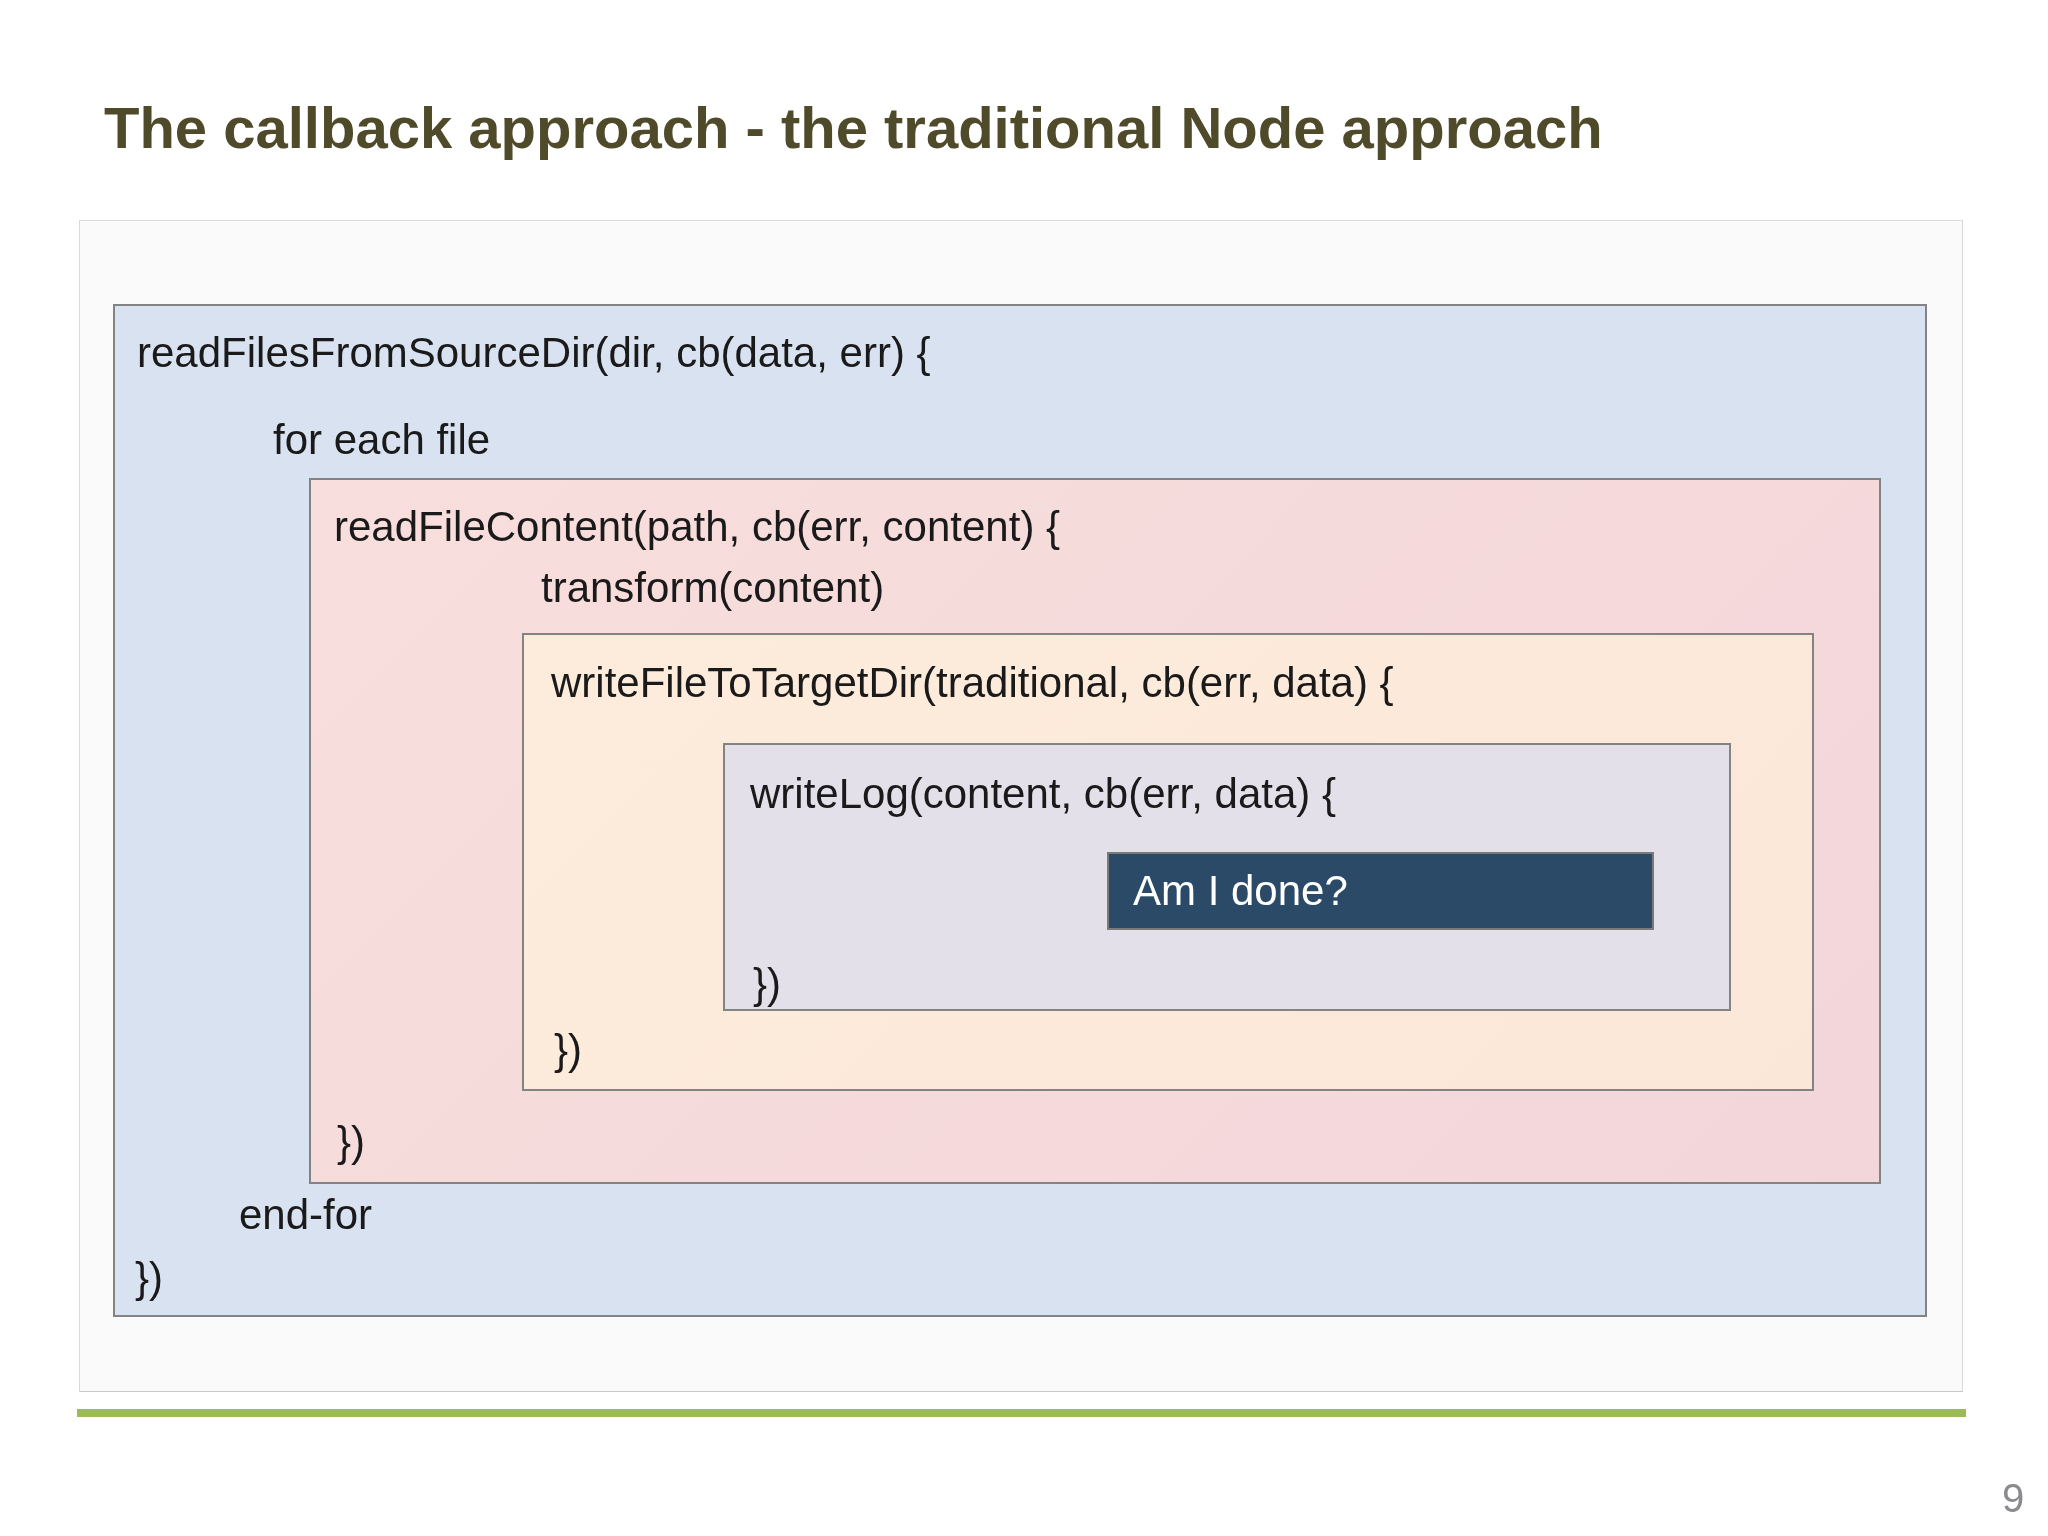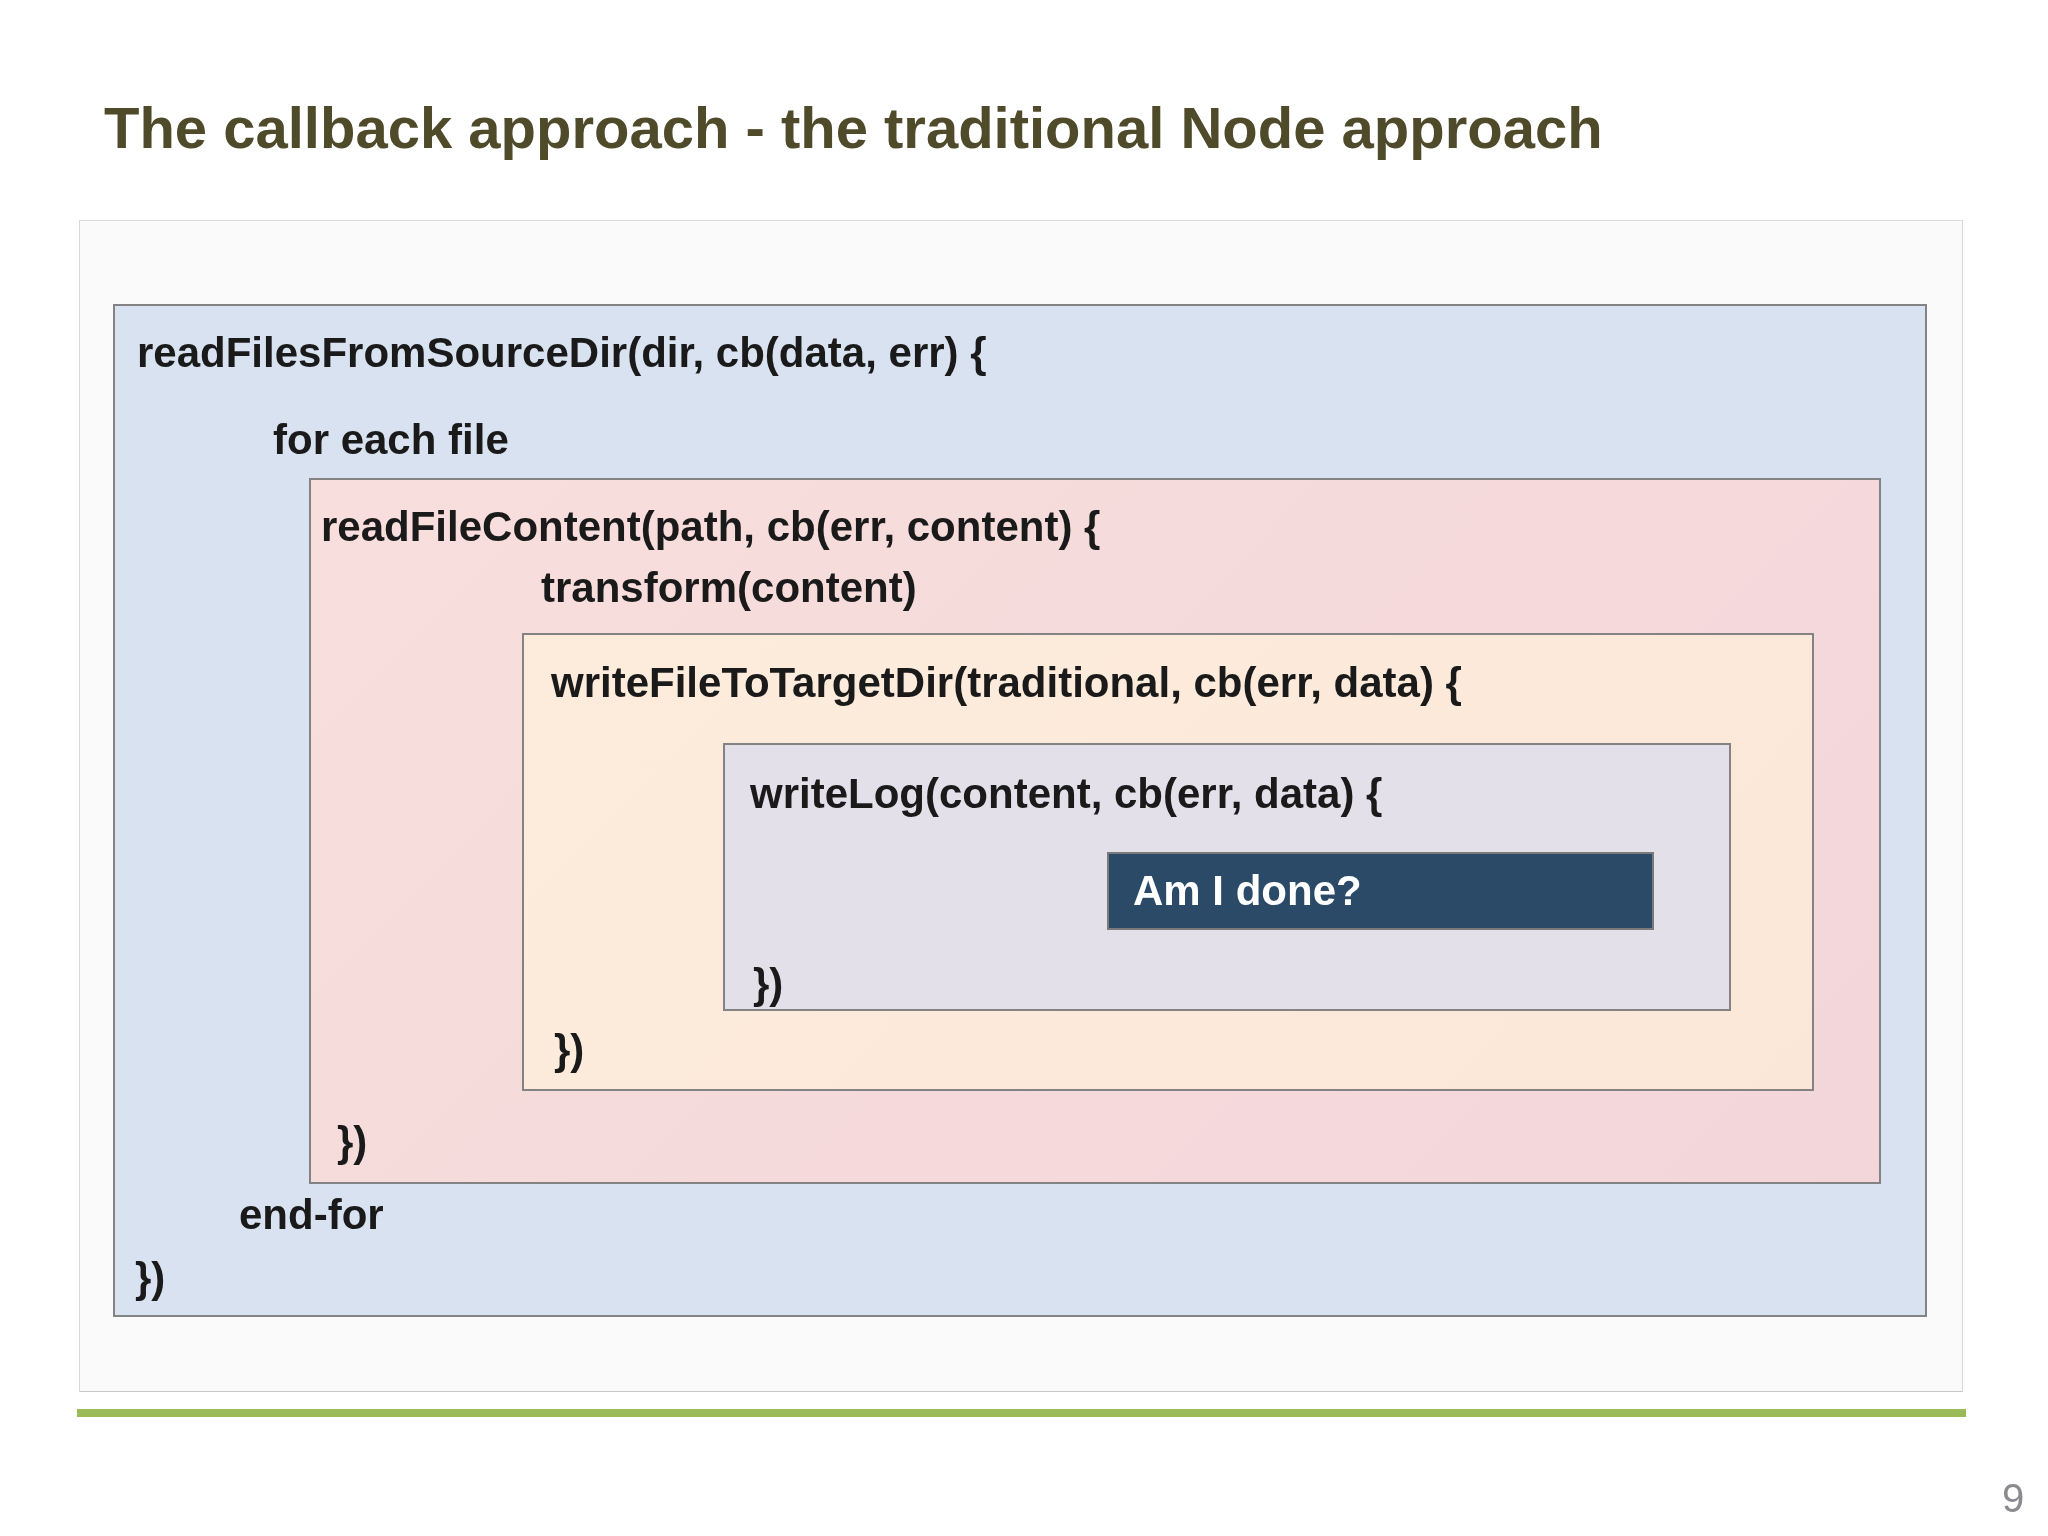"readFilesFromSourceDir(dir, cb(data," .panel { font-weight: bold -> none }
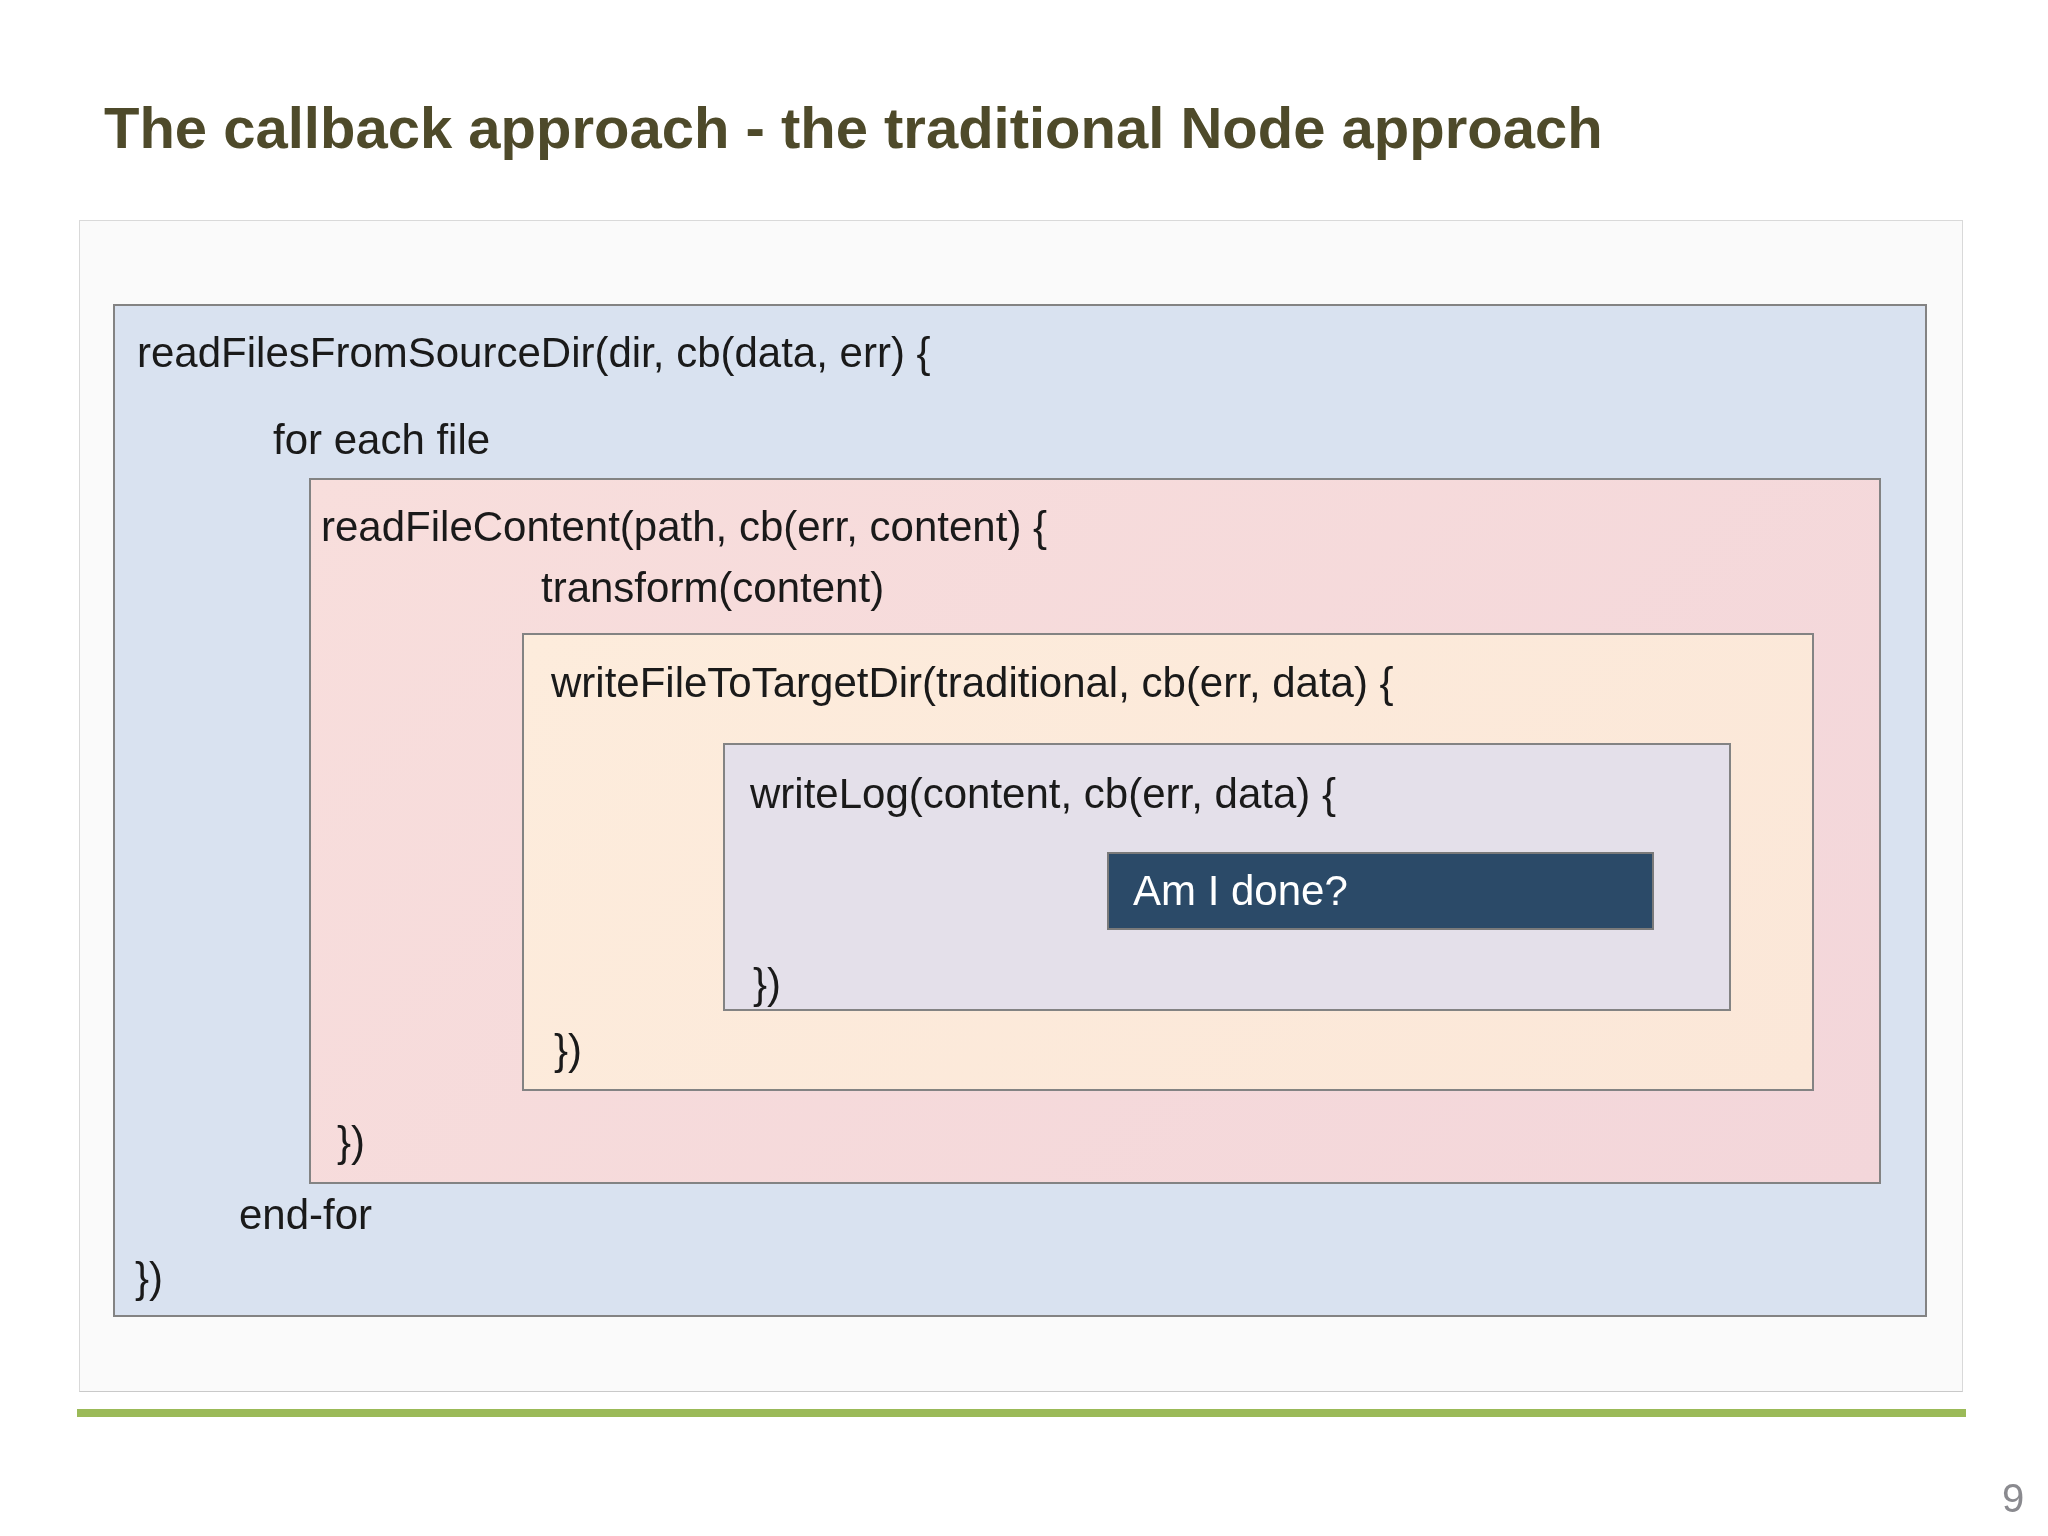"readFileContent(path, cb(err, content) {" .l2-open { left: 10px -> 23px }
